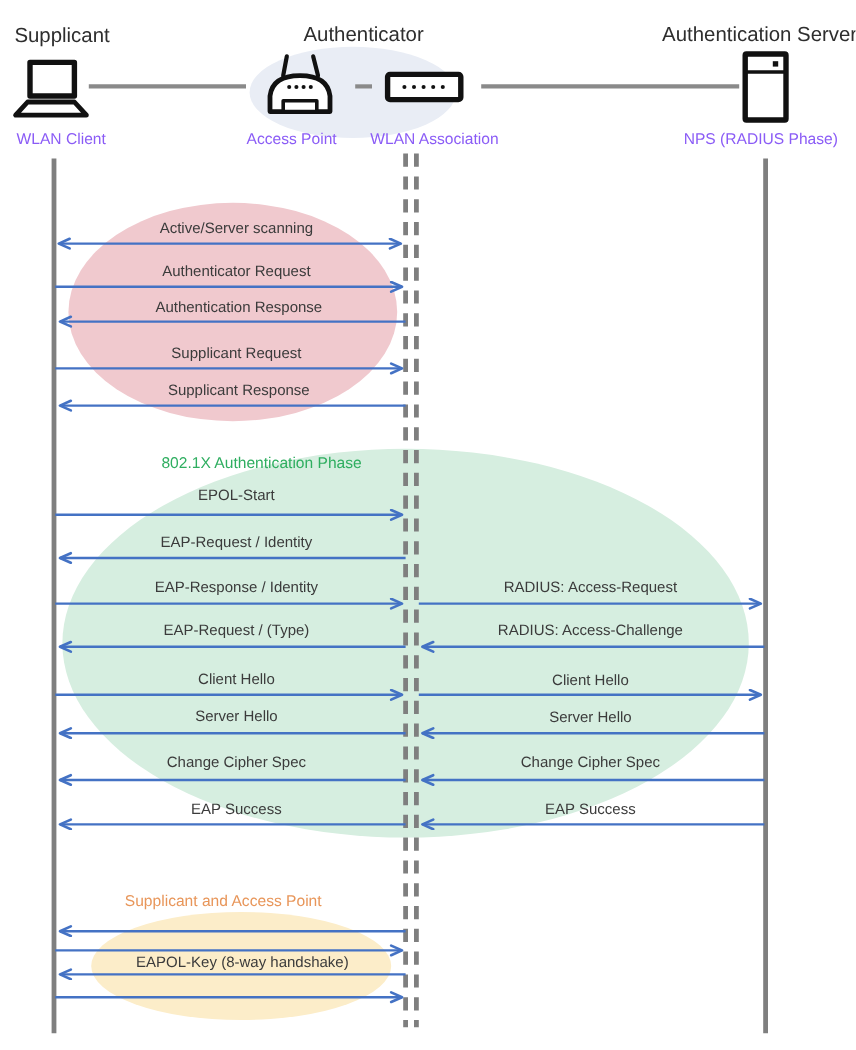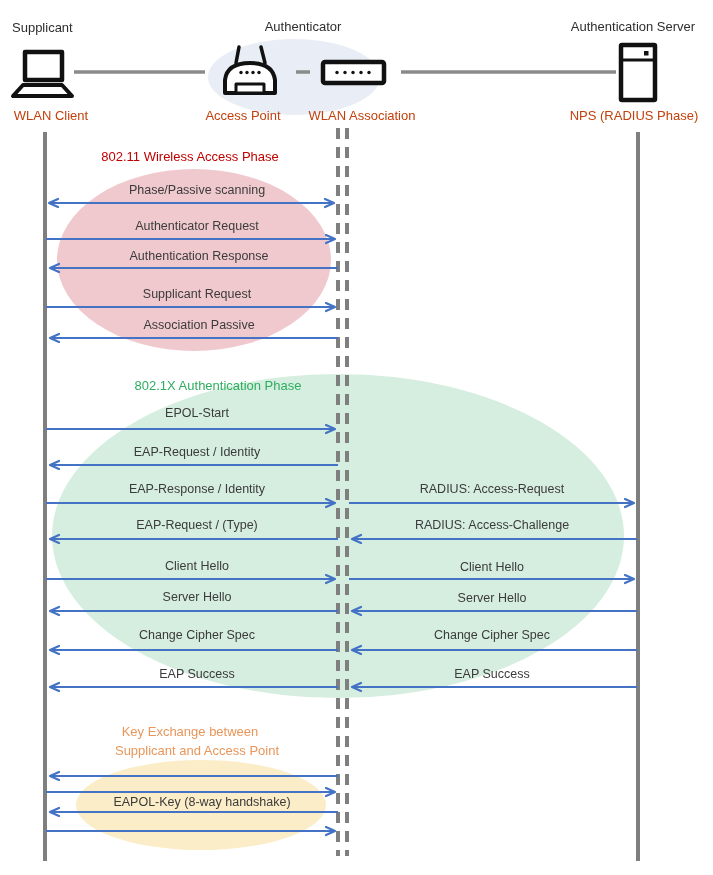"Supplicant" .hdr { font-size: 13px -> 17px }
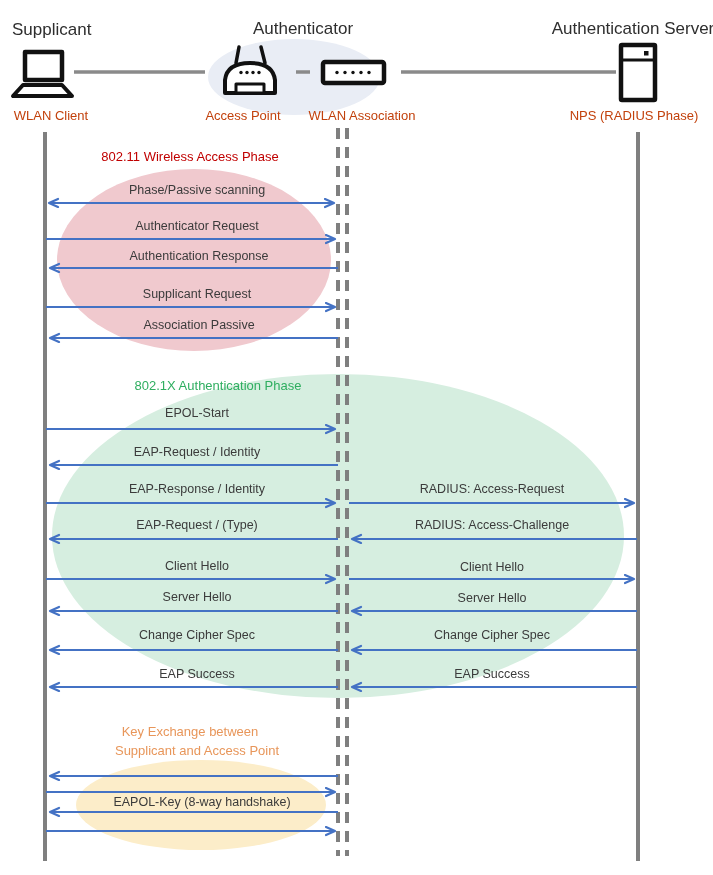"WLAN Client" .dev { color: #c2410c -> #8b5cf6 }
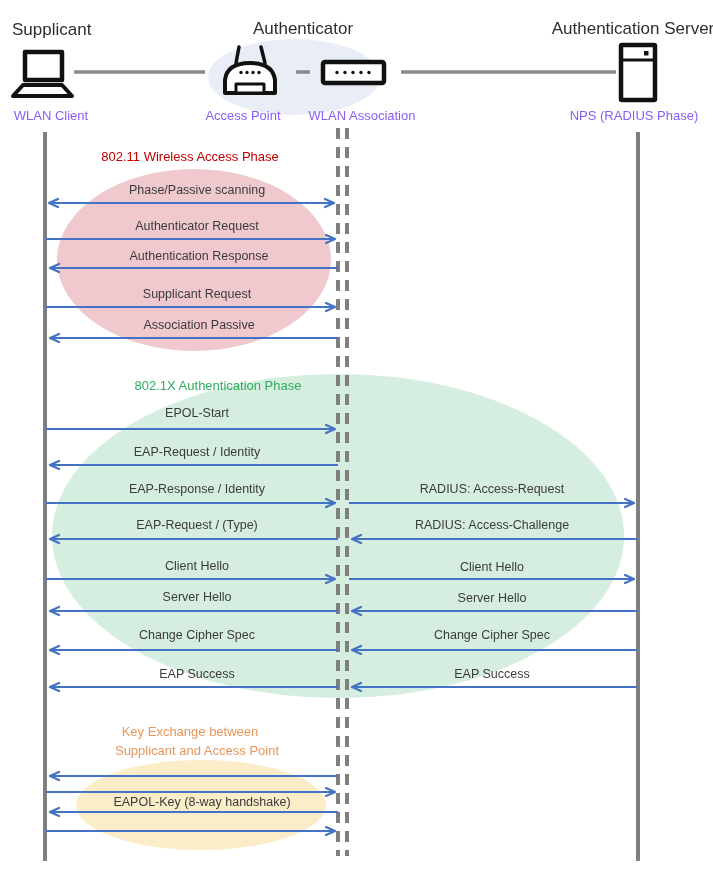"802.11 Wireless Access Phase" div.phase-title { html: <div>802.11 Wireless Access Phase</div> -> none }
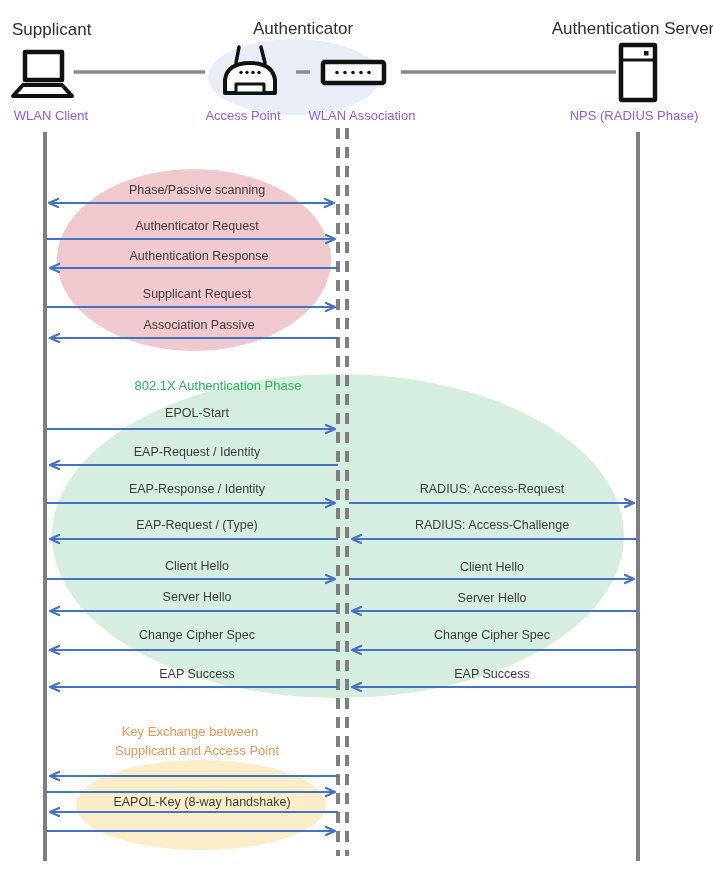"Phase/Passive scanning" div.lbl { text: Phase/Passive -> Active/Server }
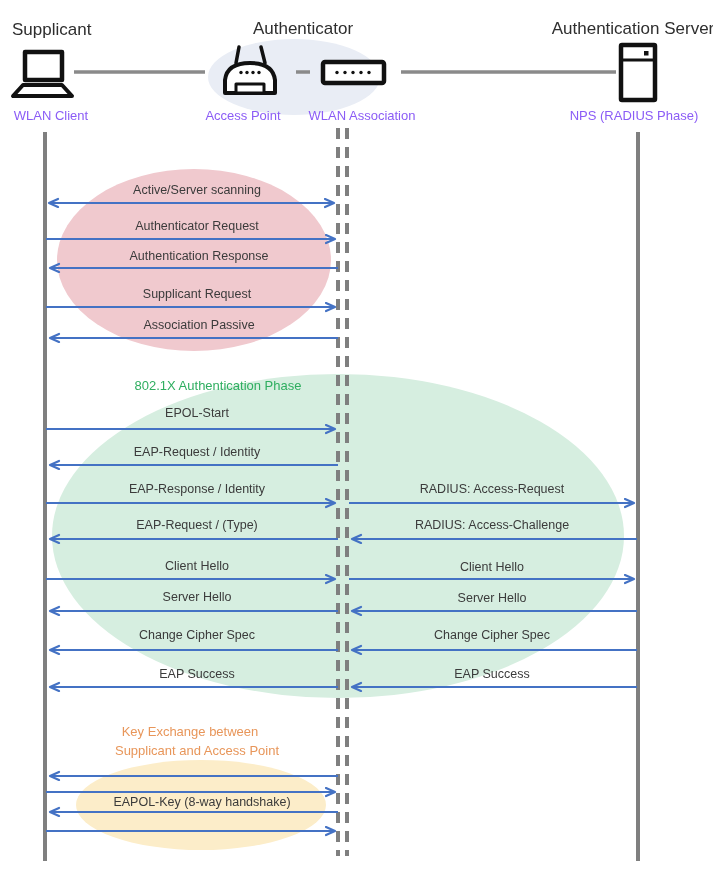"Association Passive" div.lbl { text: Association Passive -> Supplicant Response }
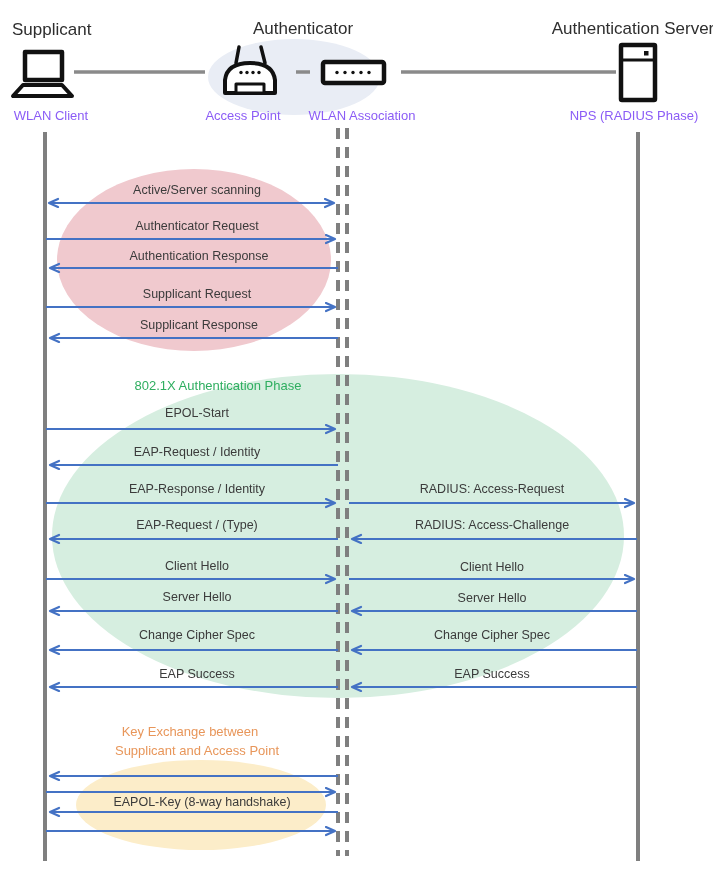"Key Exchange between" div.phase-title { html: <div>Key Exchange between</div> -> none }
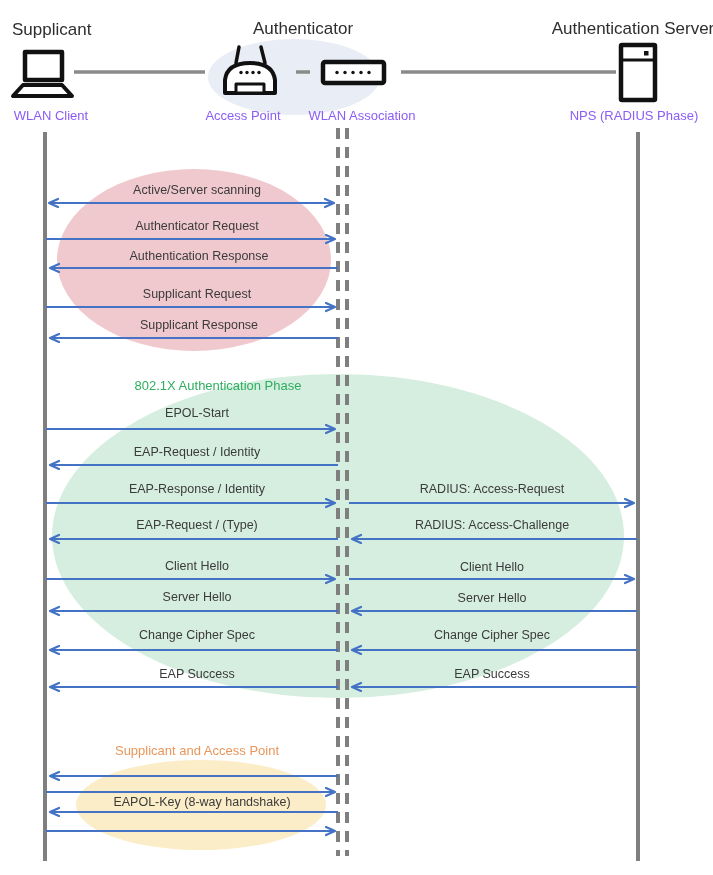"Supplicant and Access Point" div.phase-title { left: 197px -> 186px }
